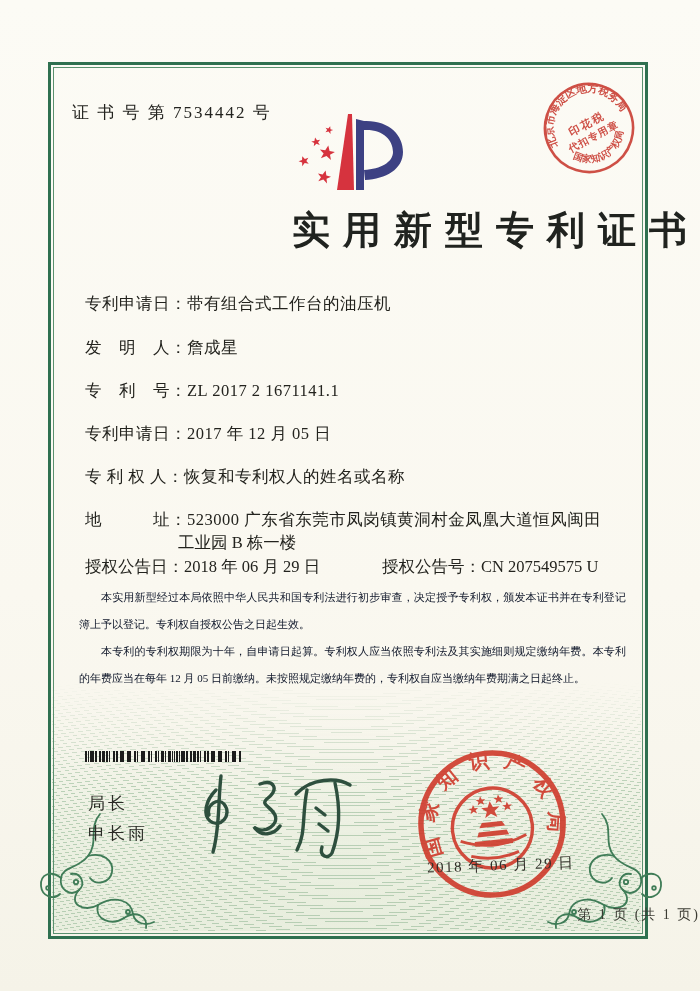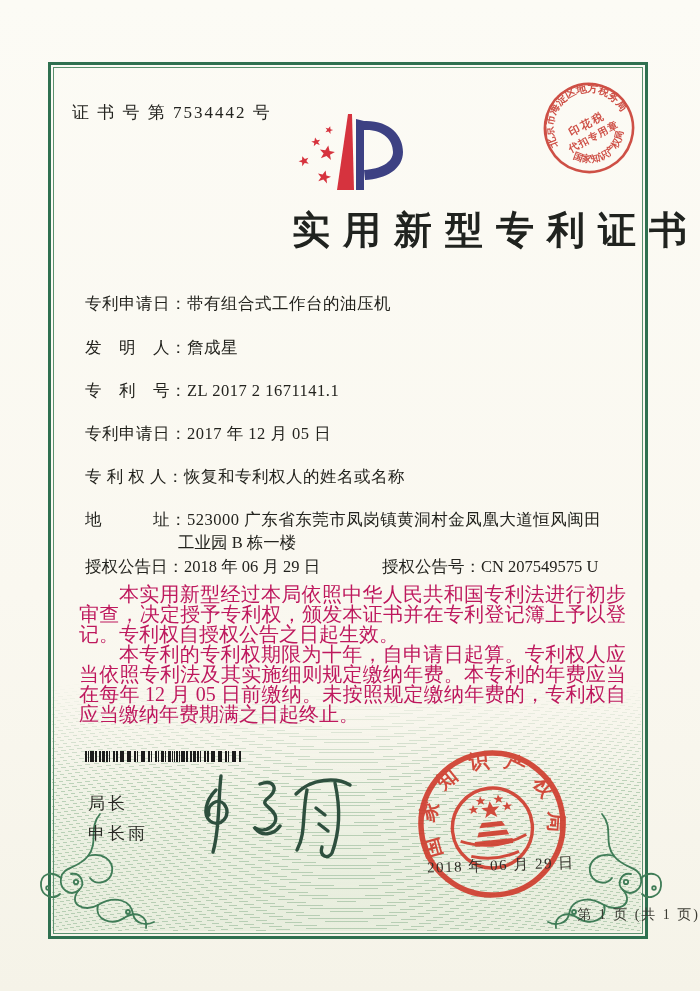"本实用新型经过本局依照中华人民共和国专利法进行初步审查，决定授予专利权，颁发本证" .paras { color: #be185d -> #0f172a; font-size: 20px -> 11px; line-height: 20px -> 27px }
